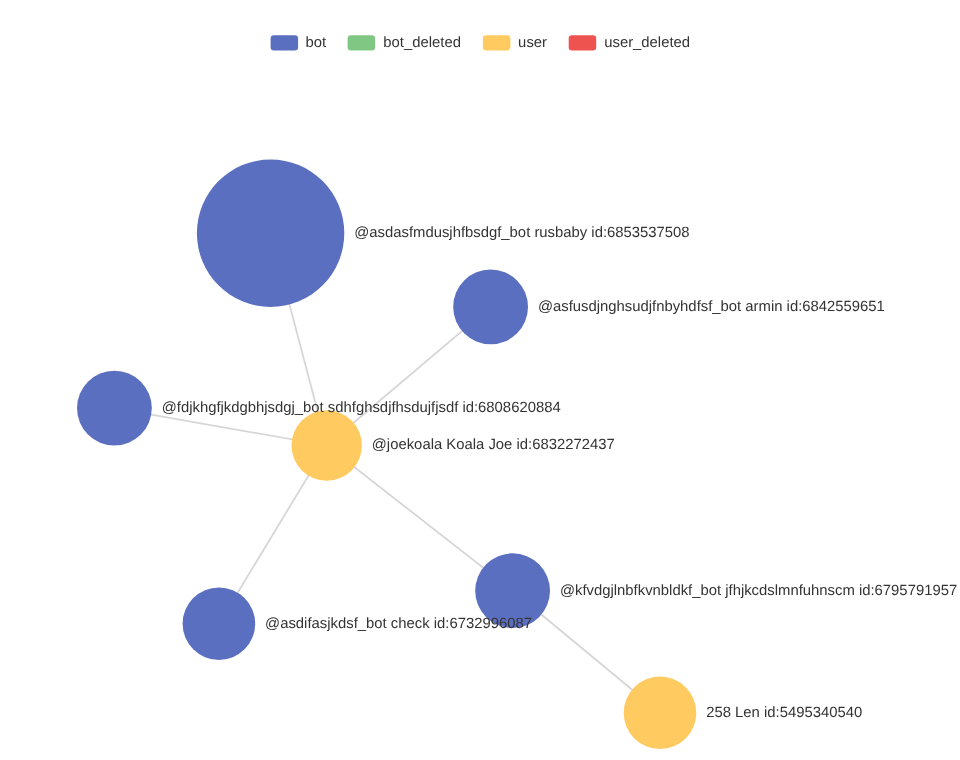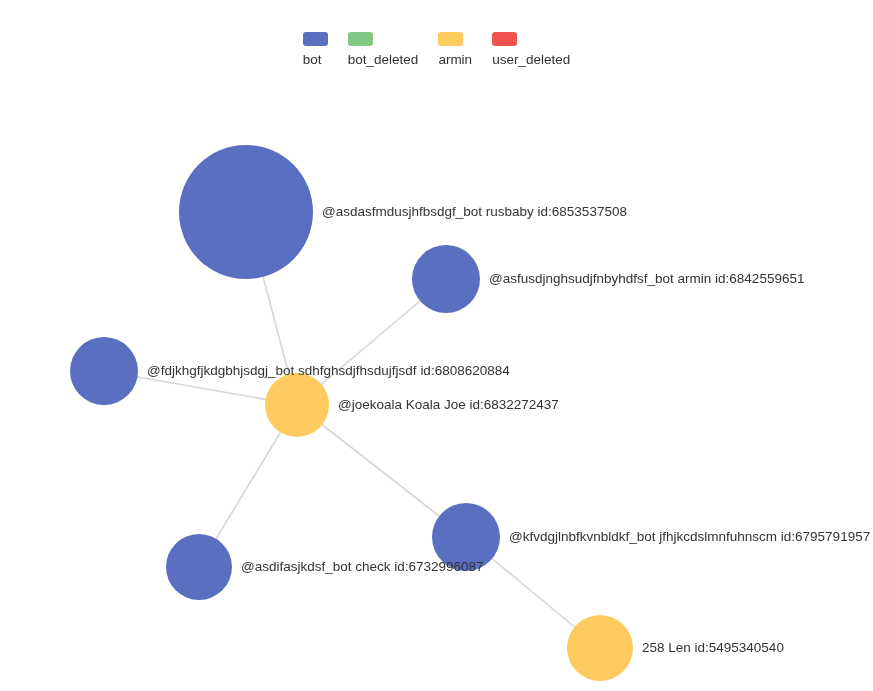"bot" .legend-item { align-items: none -> center; flex-direction: column -> row }
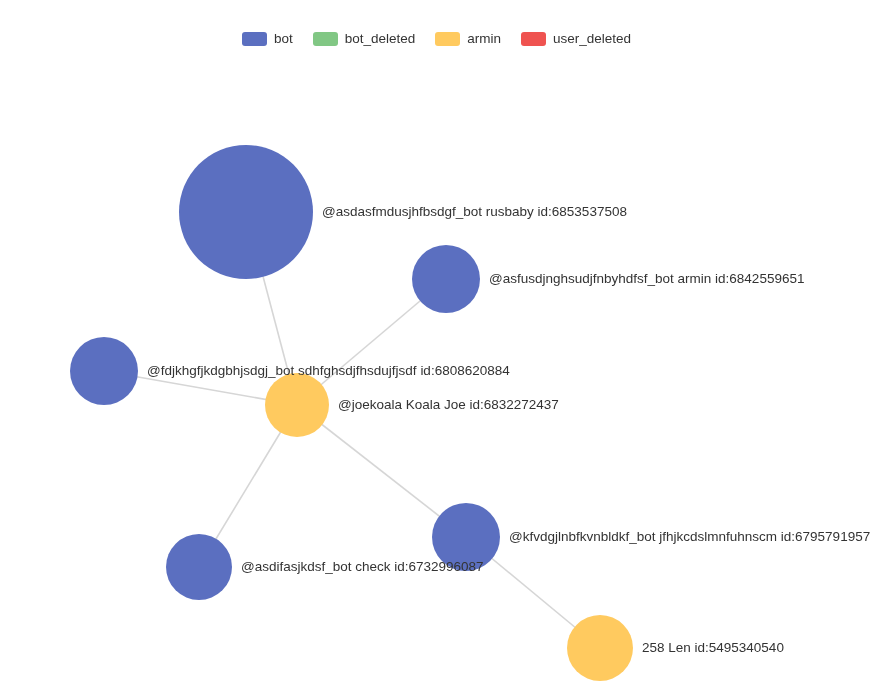"armin" span.legend-label { text: armin -> user }
